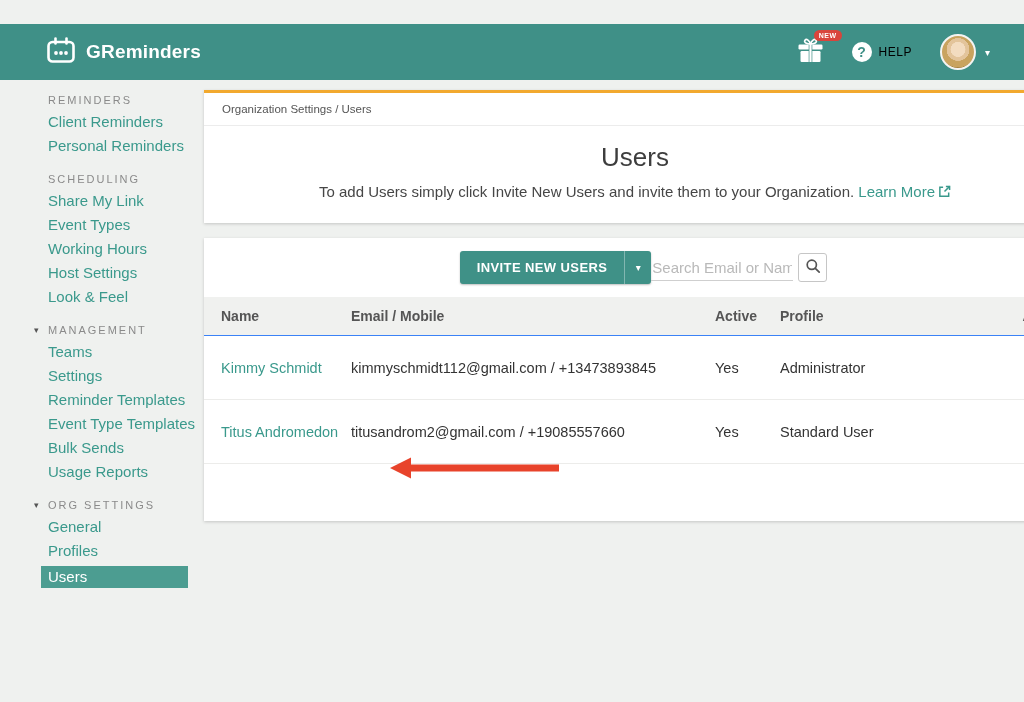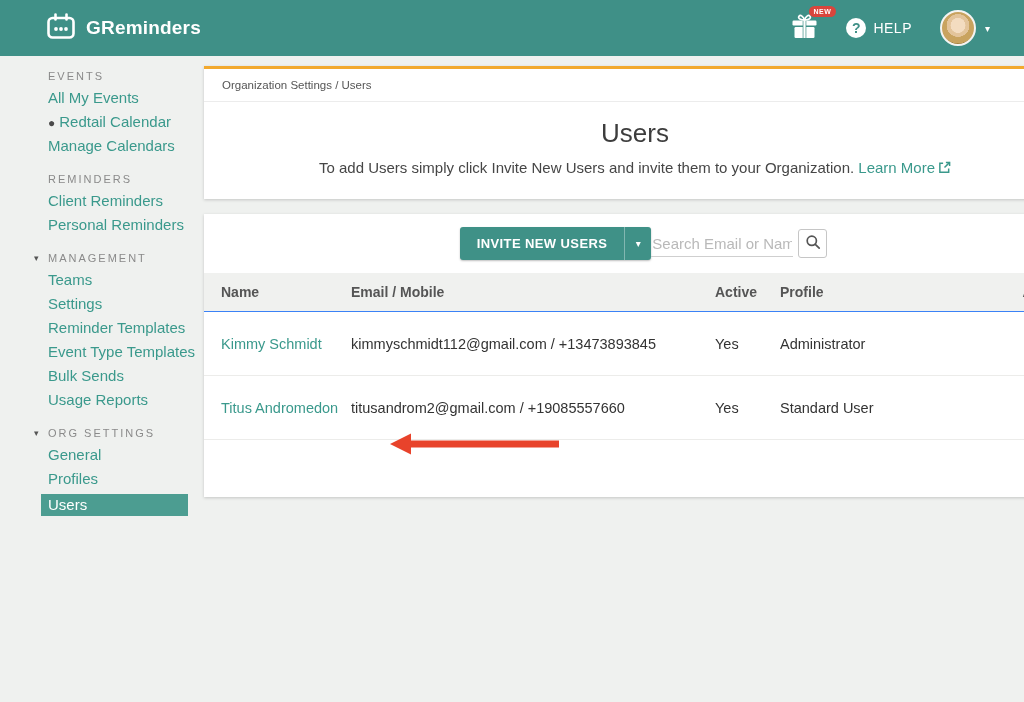"GReminders" .topbar { margin-top: none -> 24px }
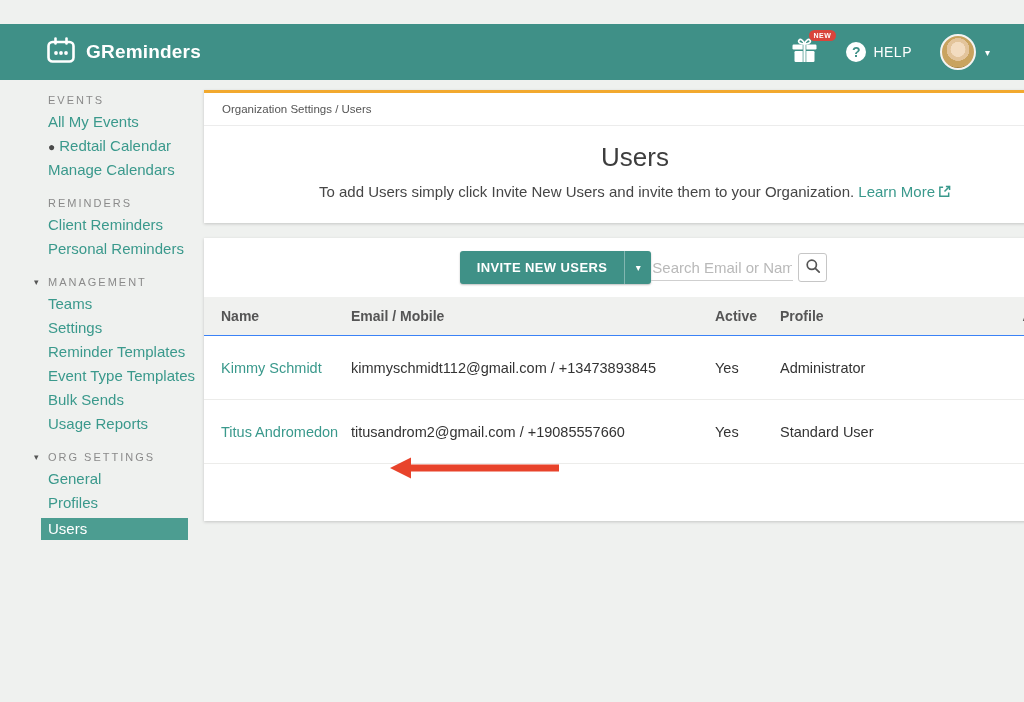"HELP" .help-label { color: #ffffff -> #000000; font-size: 14px -> 12px }
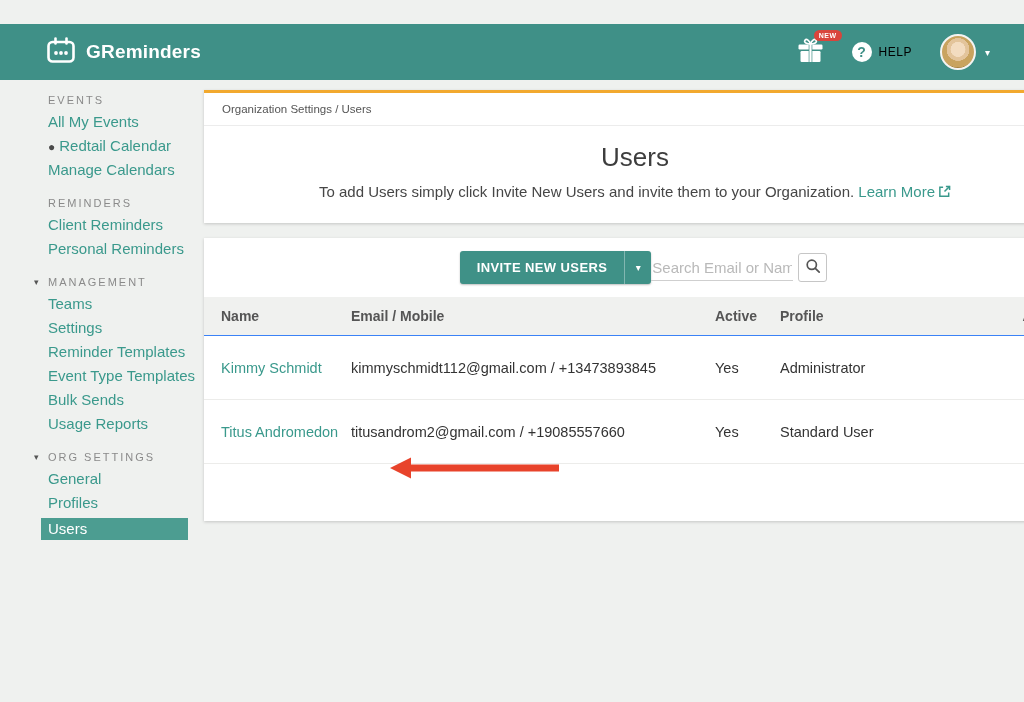"EVENTS" div.side-section { html: <div> <div>EVENTS</div> <a>All My Events</a> <a><span>●</span><span>Redtail Calendar</span></a> <a>Manage Calendars</a> </div> -> none }
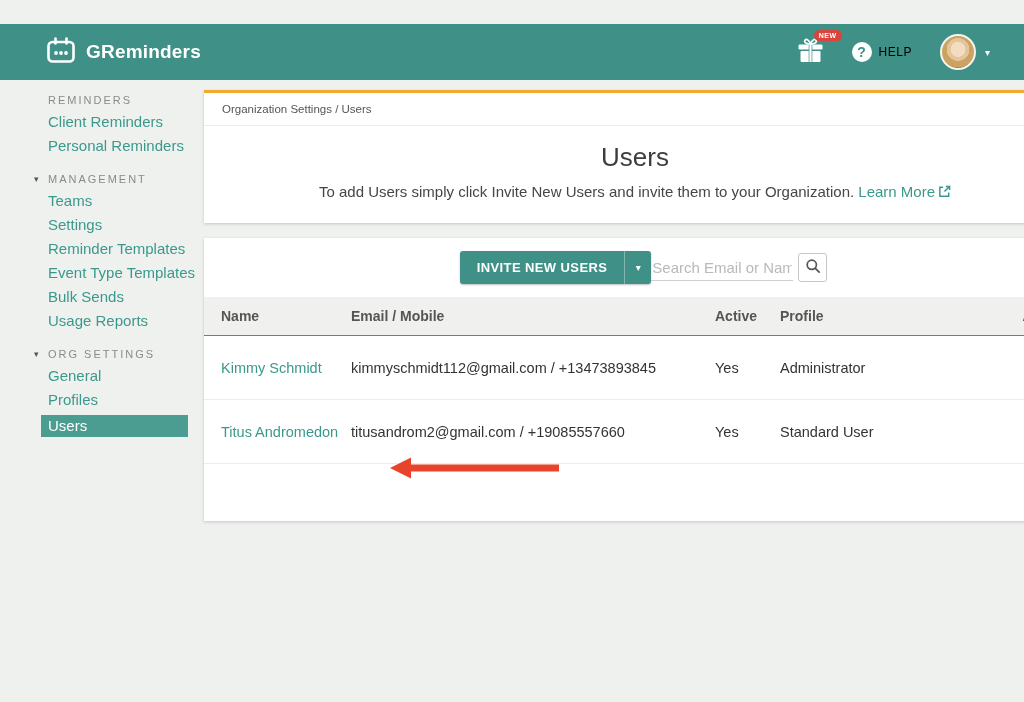"SCHEDULING" div.side-section { html: none -> <div> <div>SCHEDULING</div> <a>Share My Link</a> <a>Event Types</a> <a>Working Hours</a> <a>Host Settings</a> <a>Look &amp; Feel</a> </div> }
